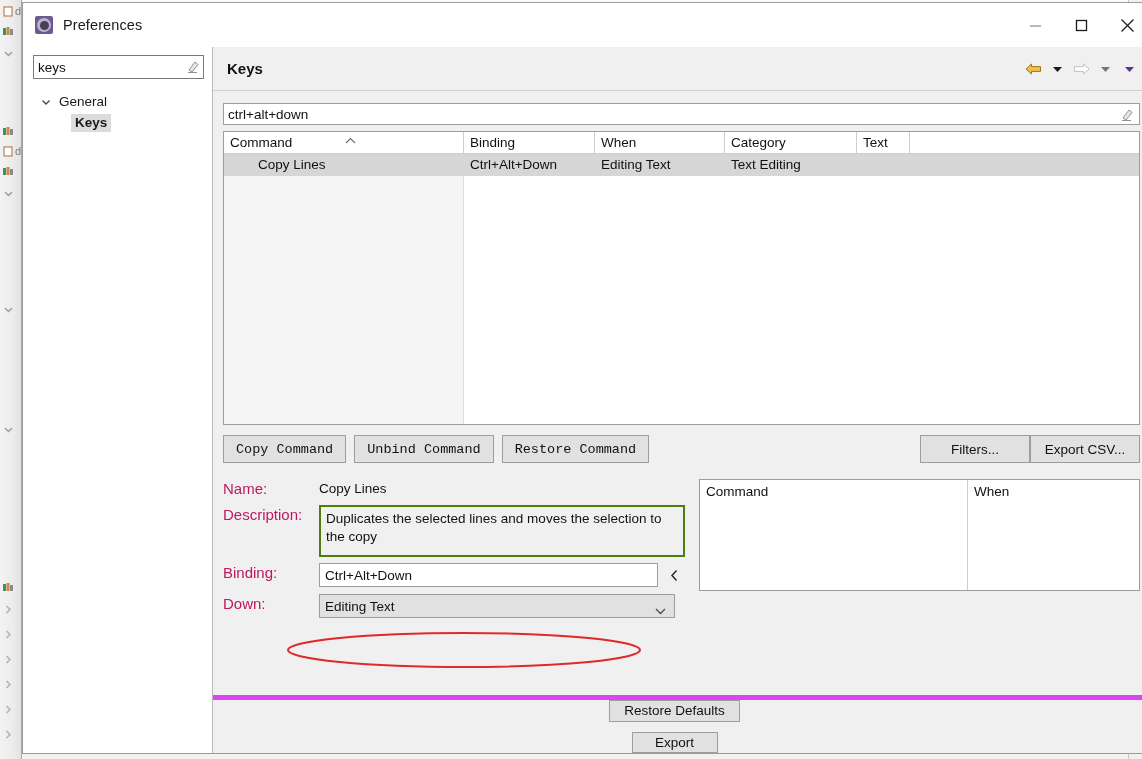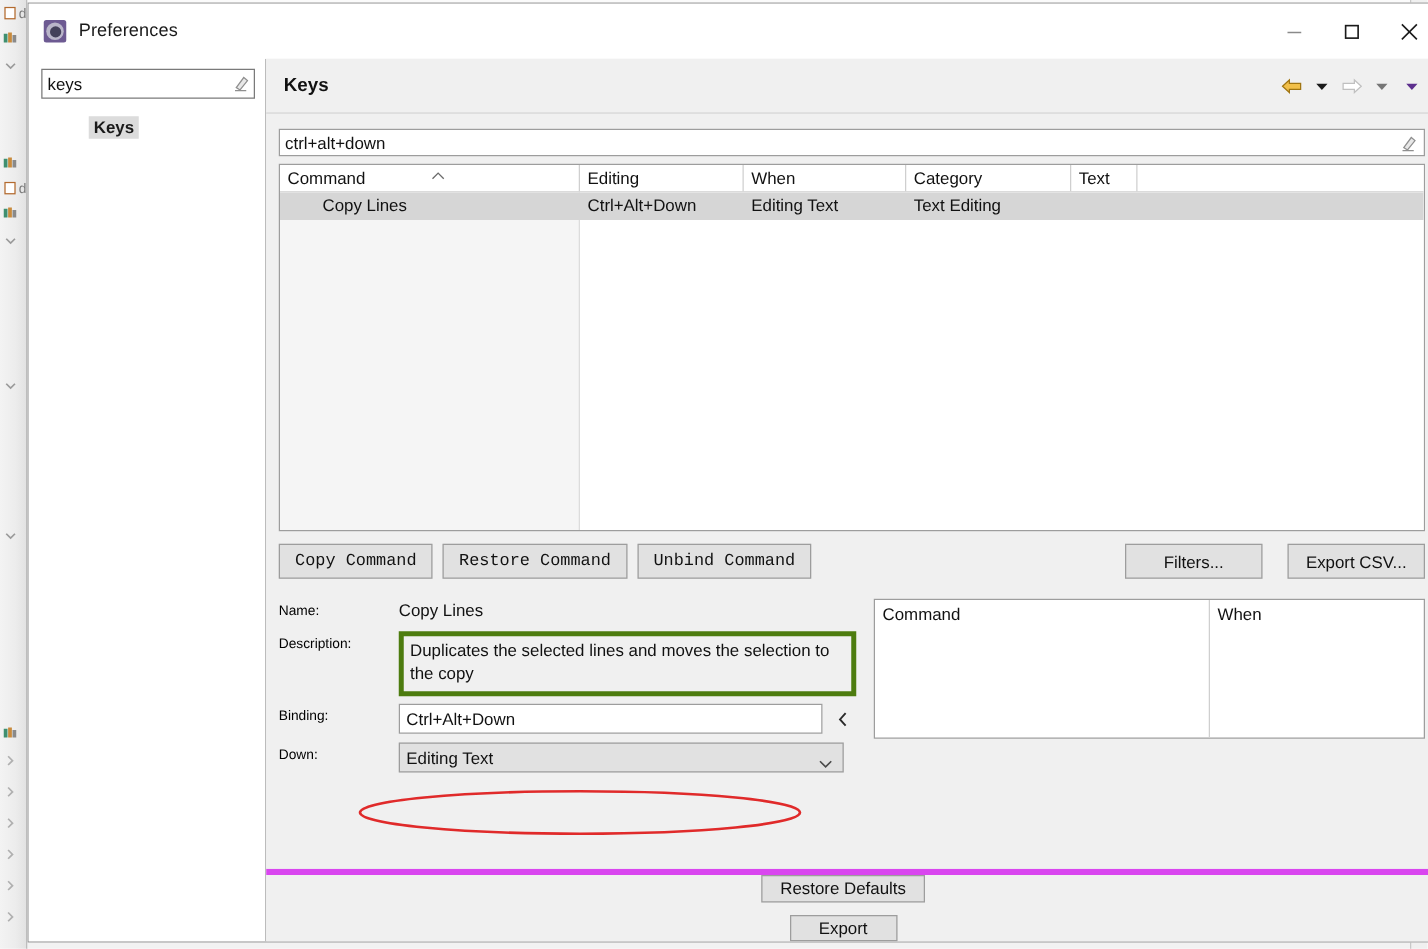"General" div.tree-node { html: none -> <div> <span> <svg> <polyline></polyline> </svg> </span> <span>General</span> </div> }
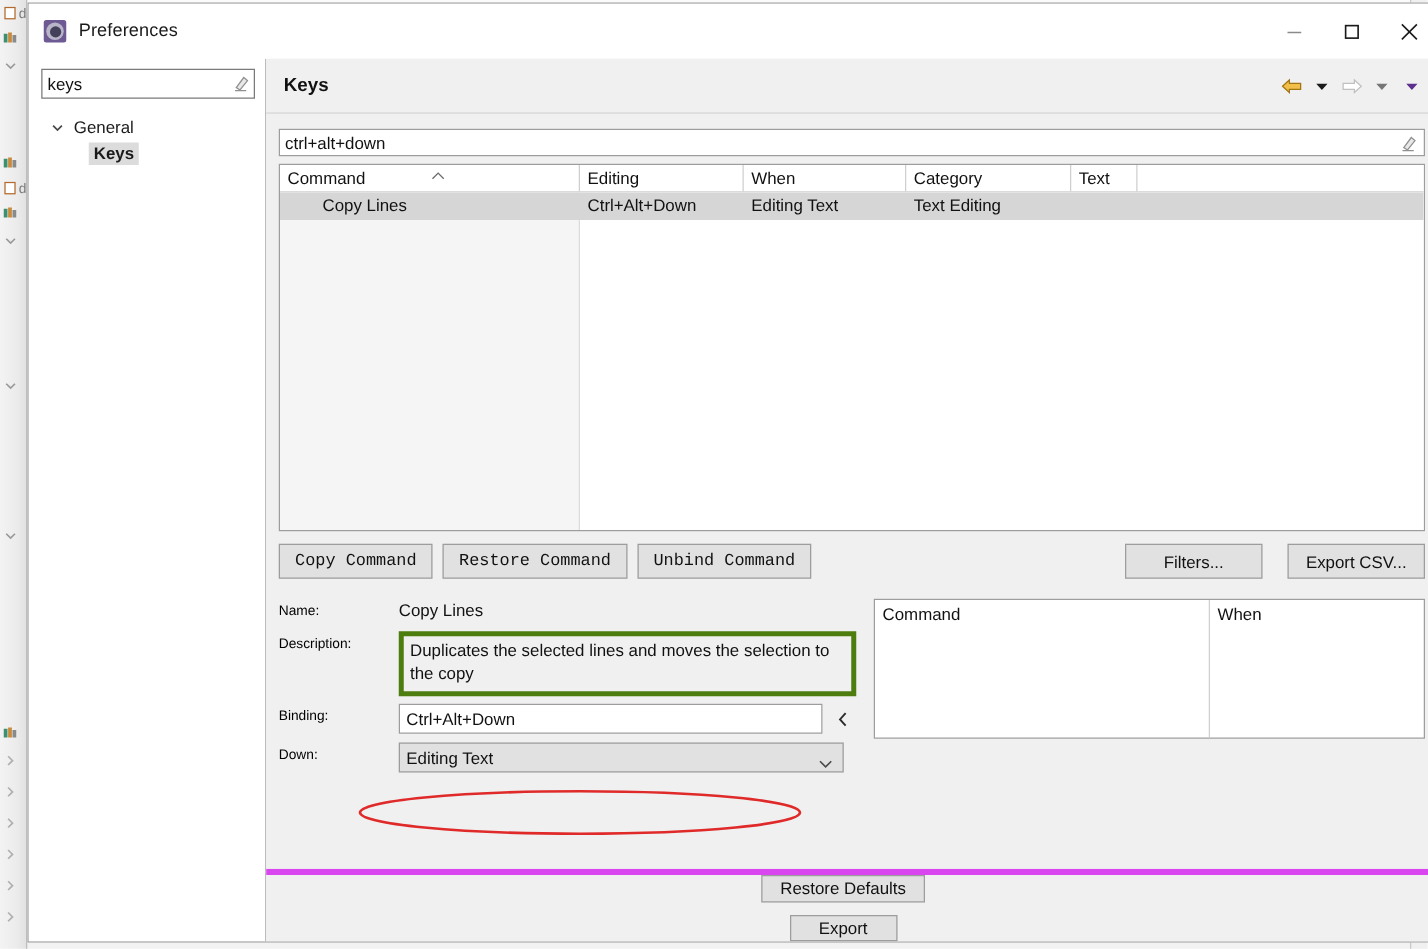"Editing" div.kt-th { text: Editing -> Binding }
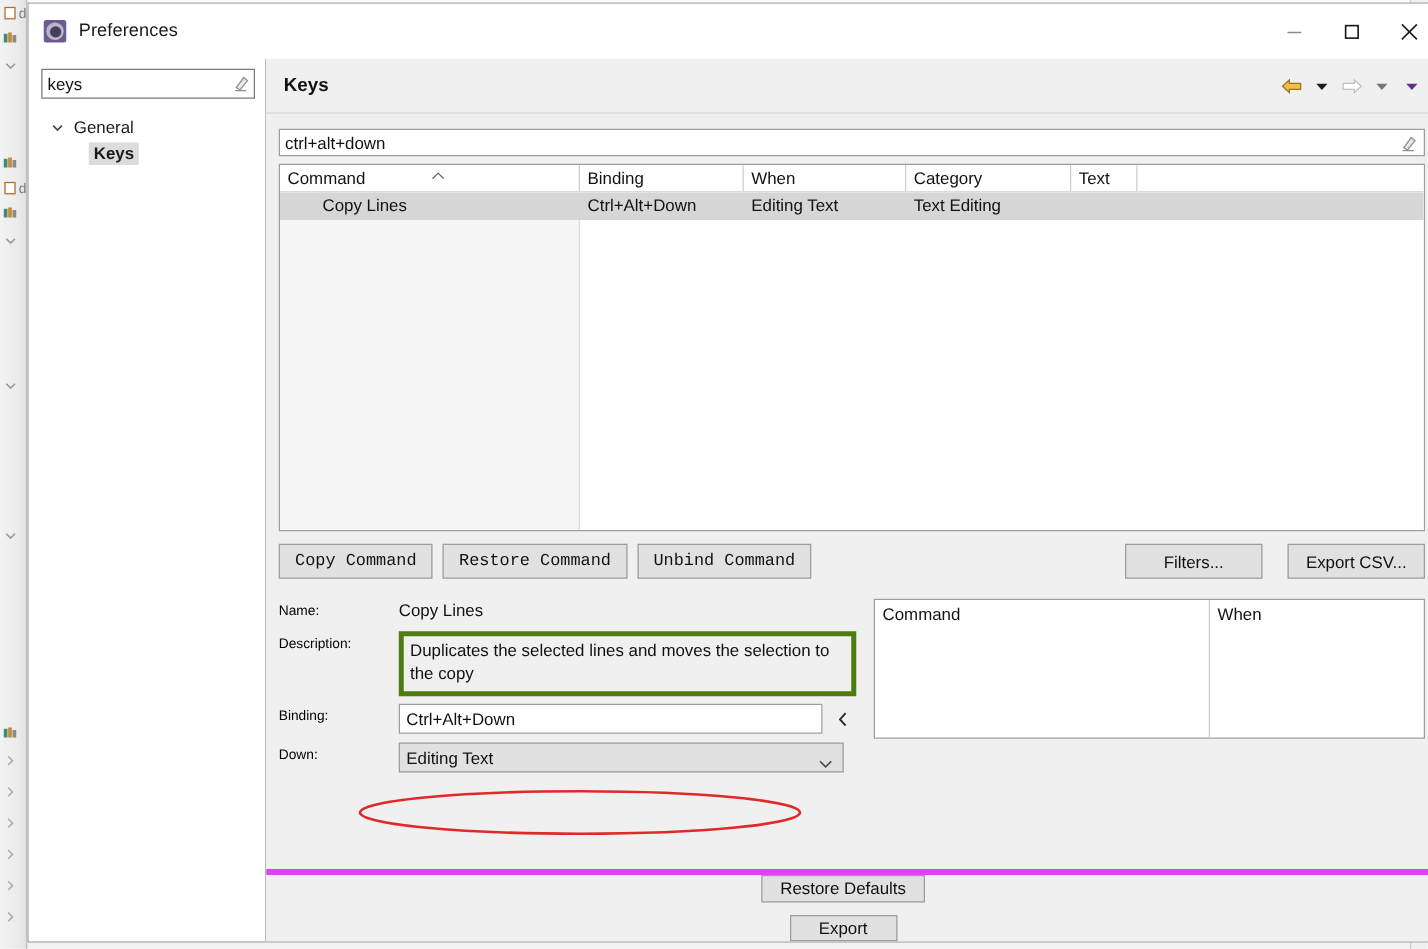"Restore Command" button.btn { order: before "Unbind Command" -> after "Unbind Command" }
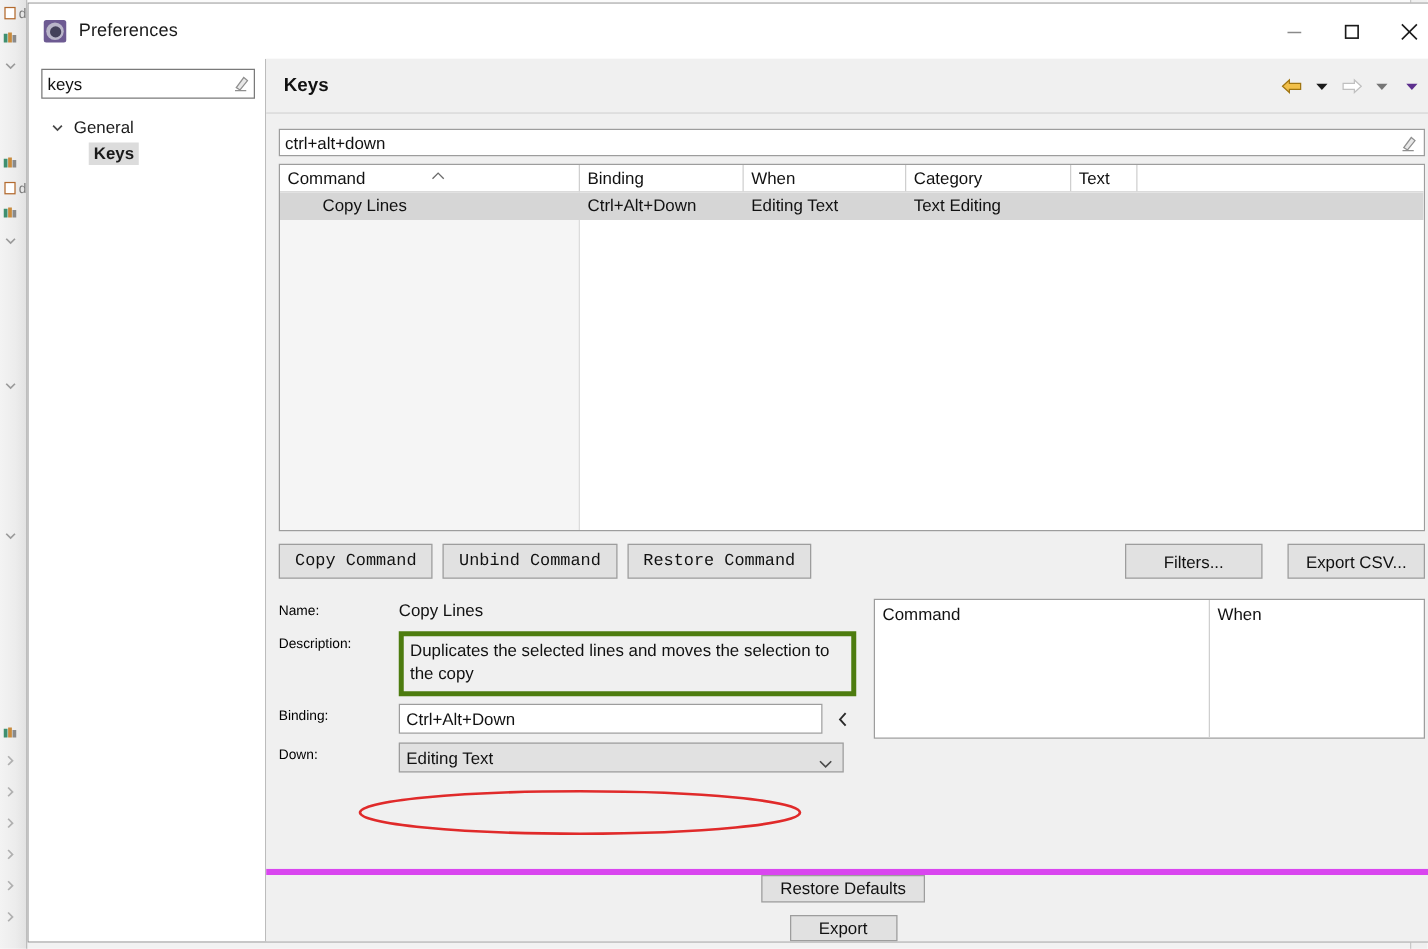"Filters..." #btnrow .right-grp { gap: 20px -> 0 }
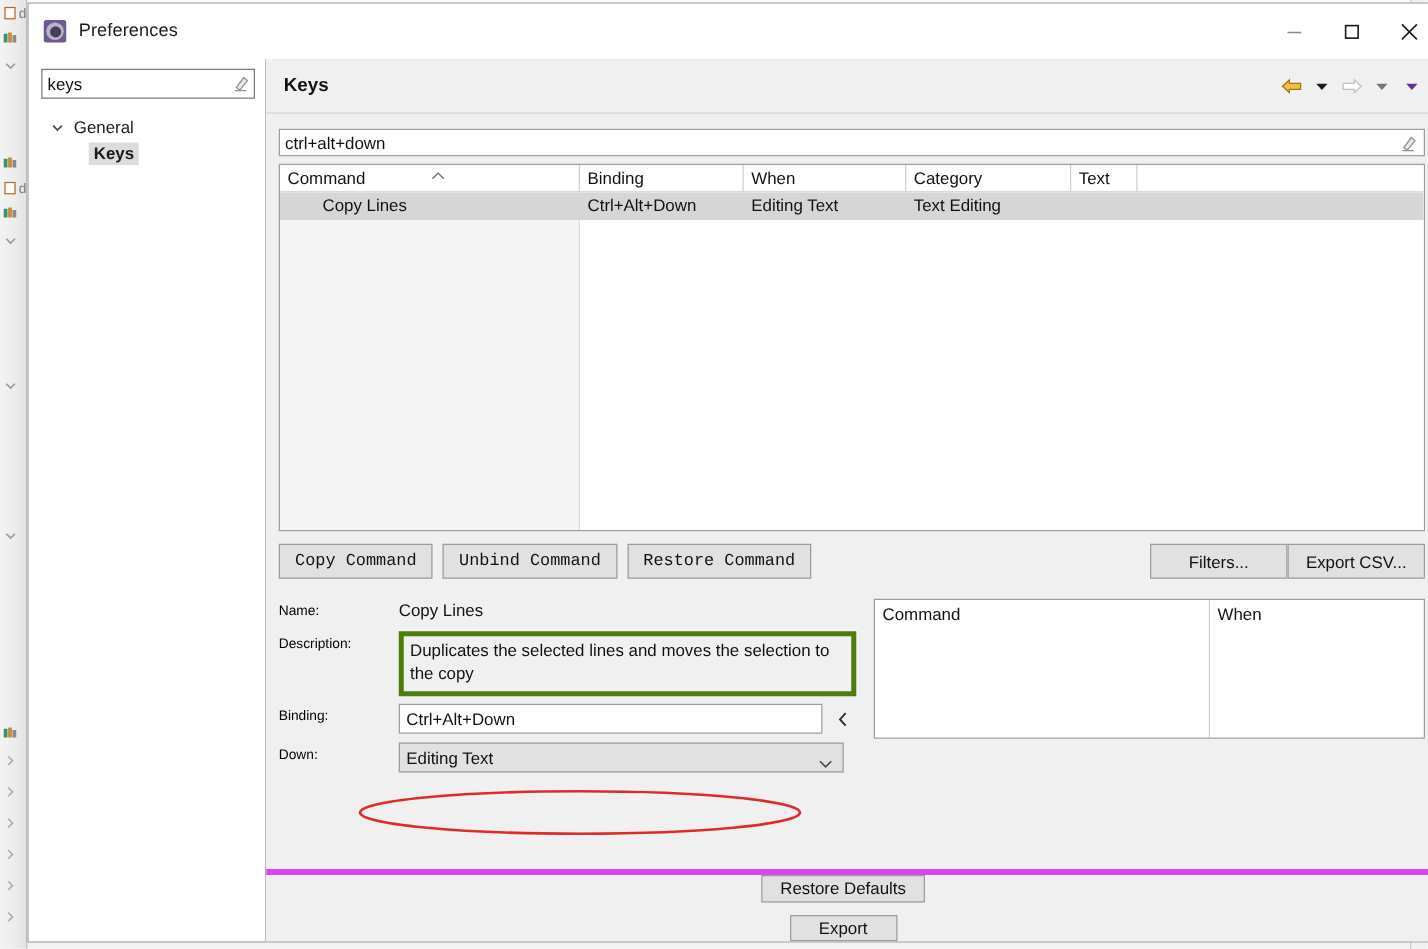"Name:" .dlabel { color: #000000 -> #be185d; font-size: 11px -> 15px }
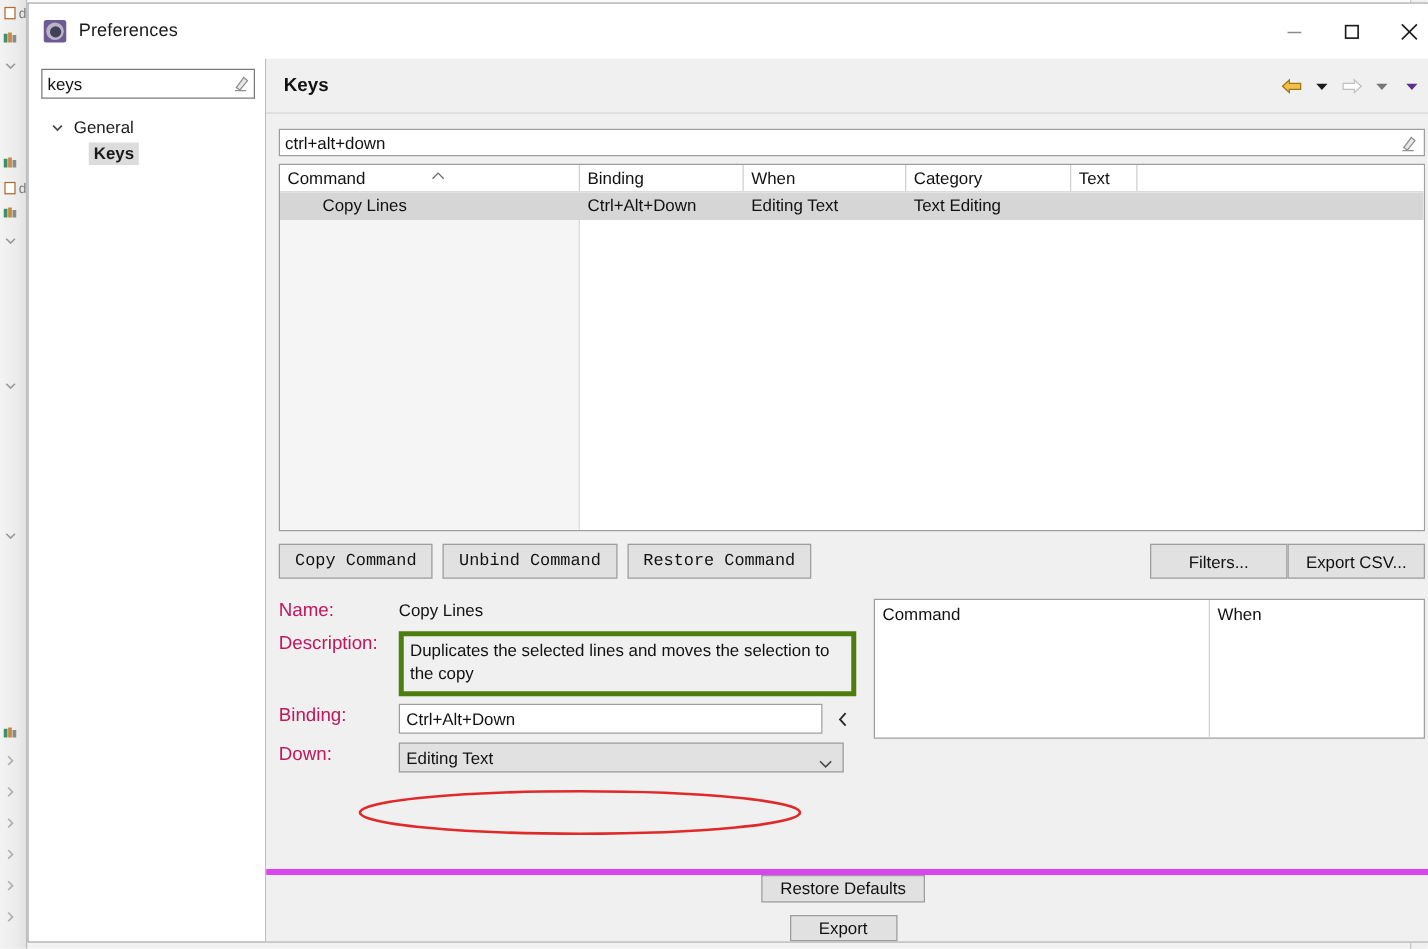"Duplicates the selected lines and" #desc-box { border: 4px solid #4d7c0f -> 2px solid #4d7c0f }
